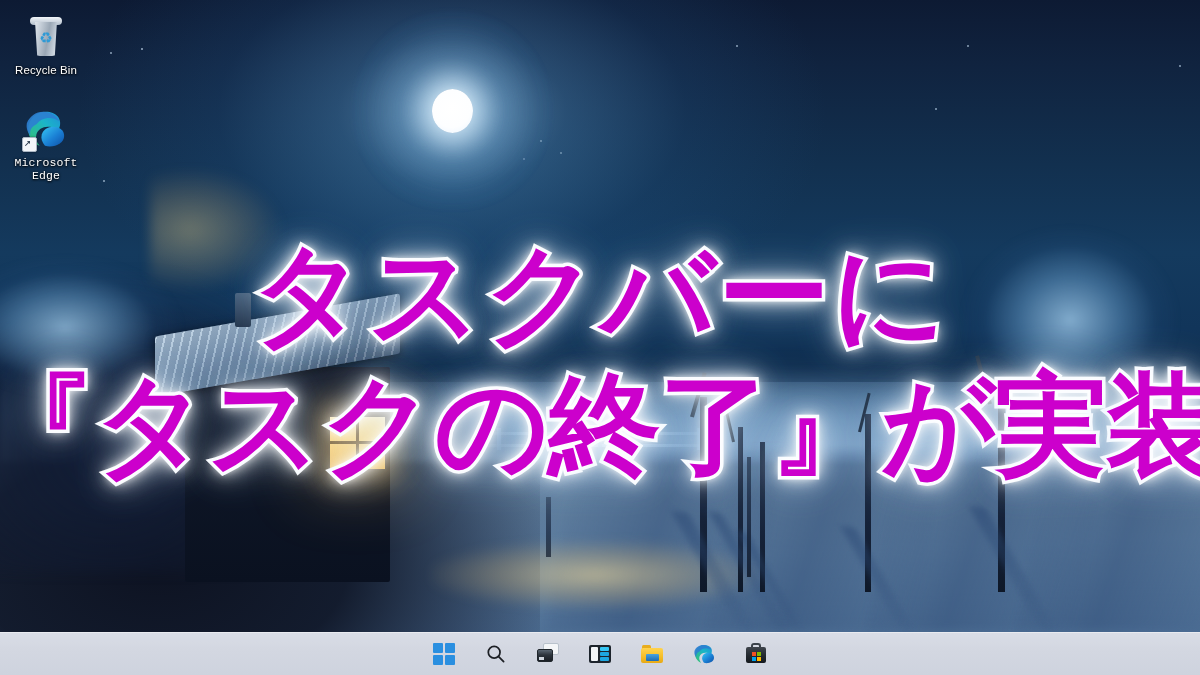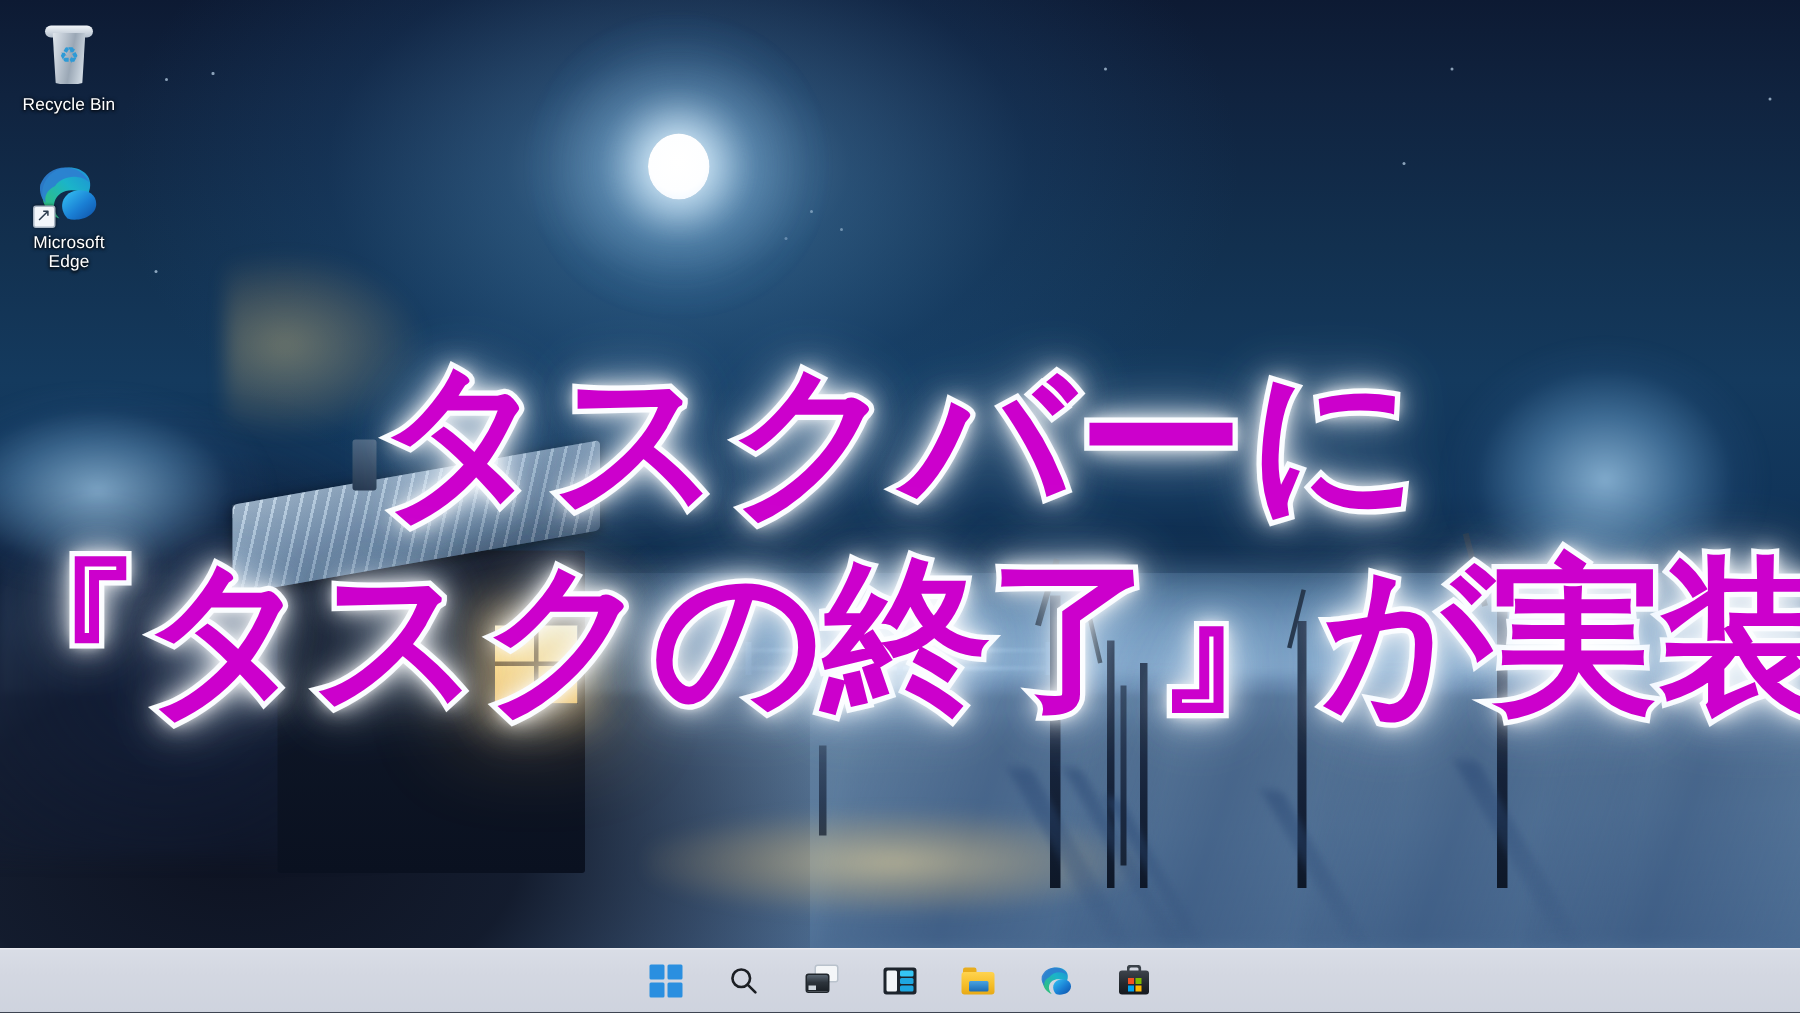"Microsoft" div.desk-icon { font-family: none -> Liberation Mono, monospace }
